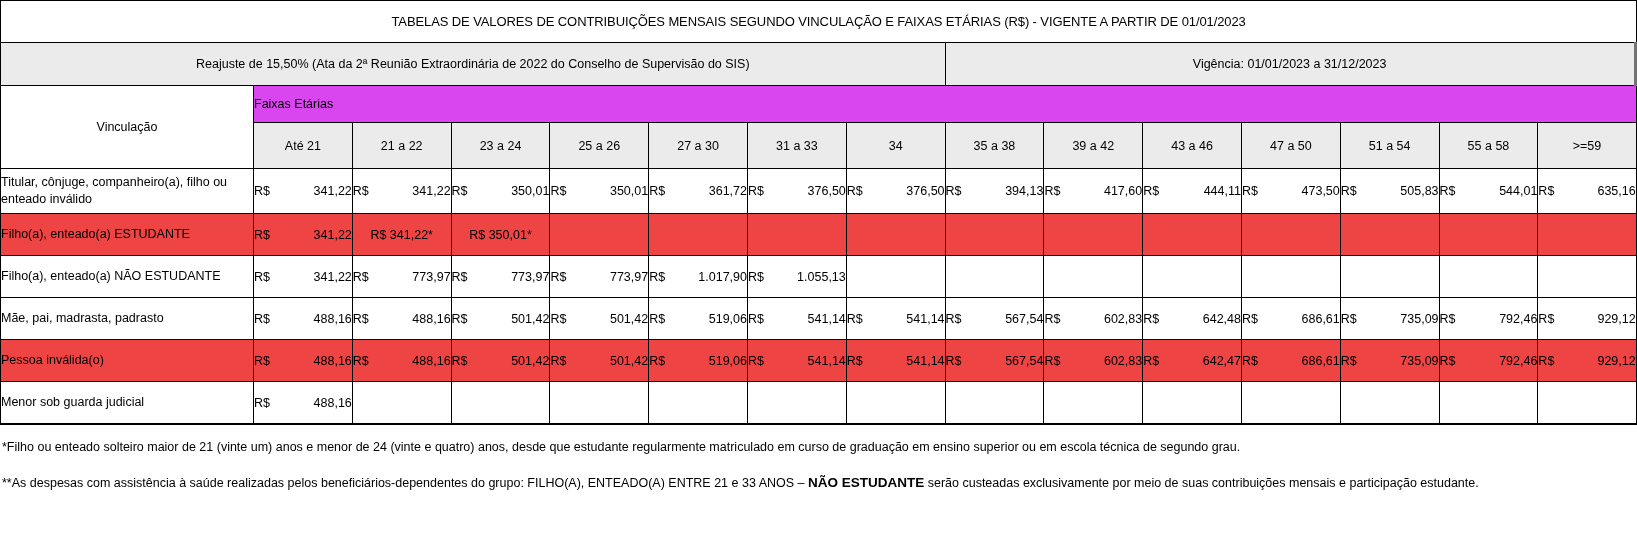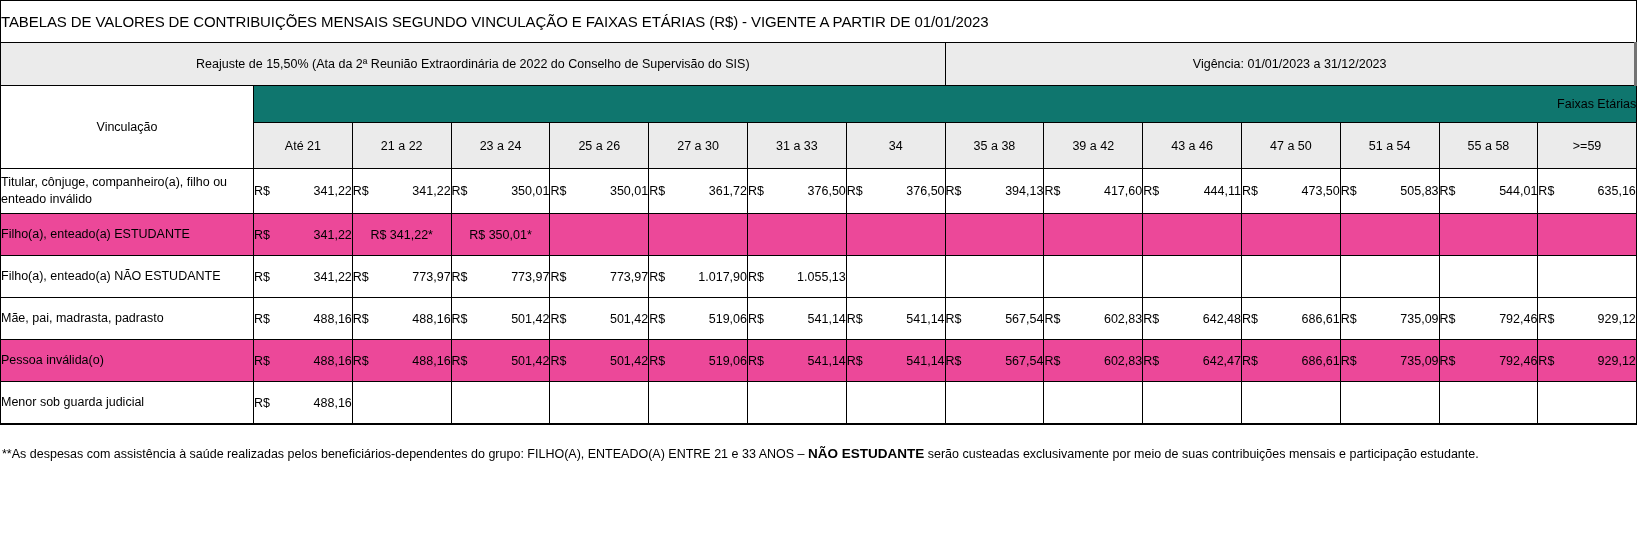"TABELAS DE VALORES DE CONTRIBUIÇÕES" .title-cell { font-size: 15px -> 13px; text-align: none -> center }
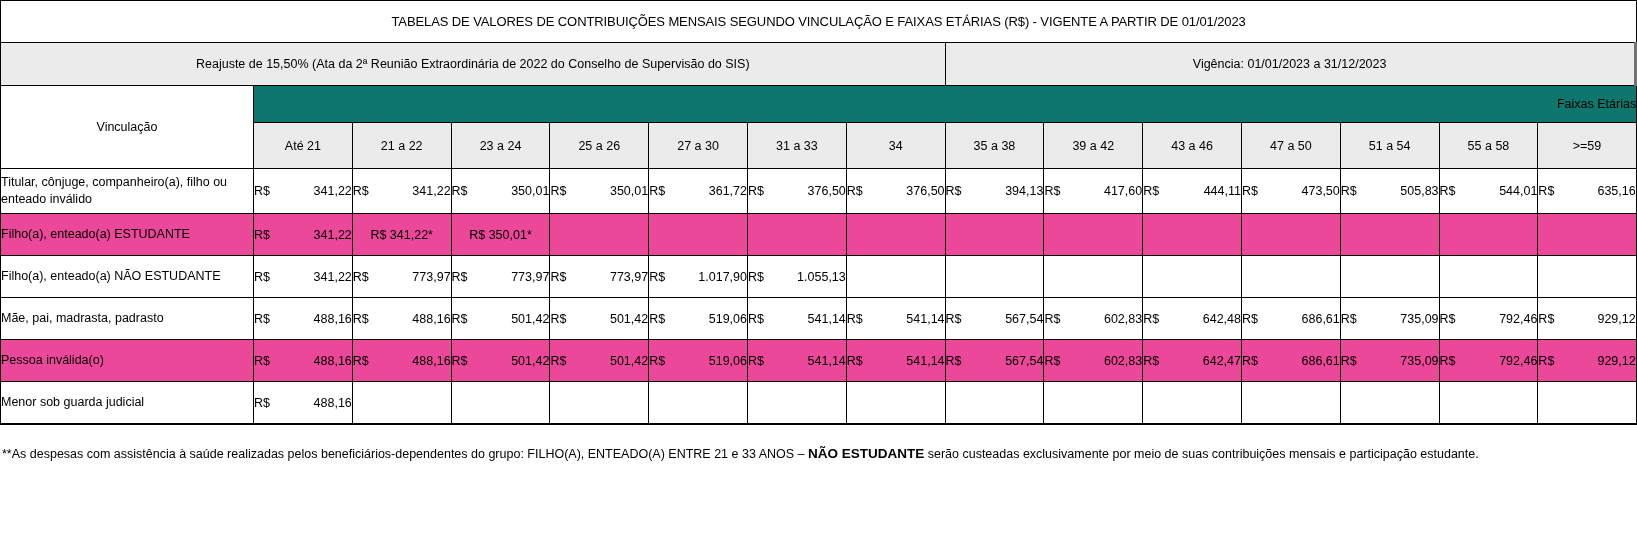"Faixas Etárias" .faixas-head { background: #0f766e -> #d946ef; text-align: right -> left }
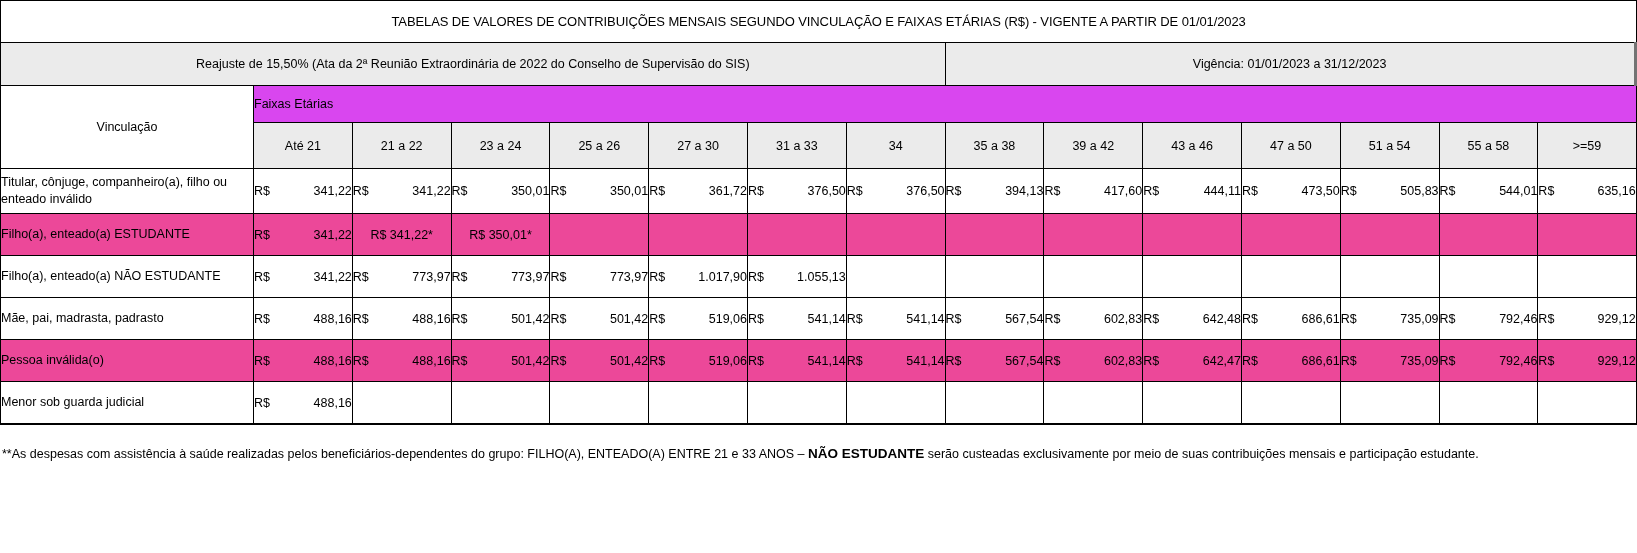"Filho(a), enteado(a) ESTUDANTE" .rowbg-gray { background: #ec4899 -> #ef4444 }
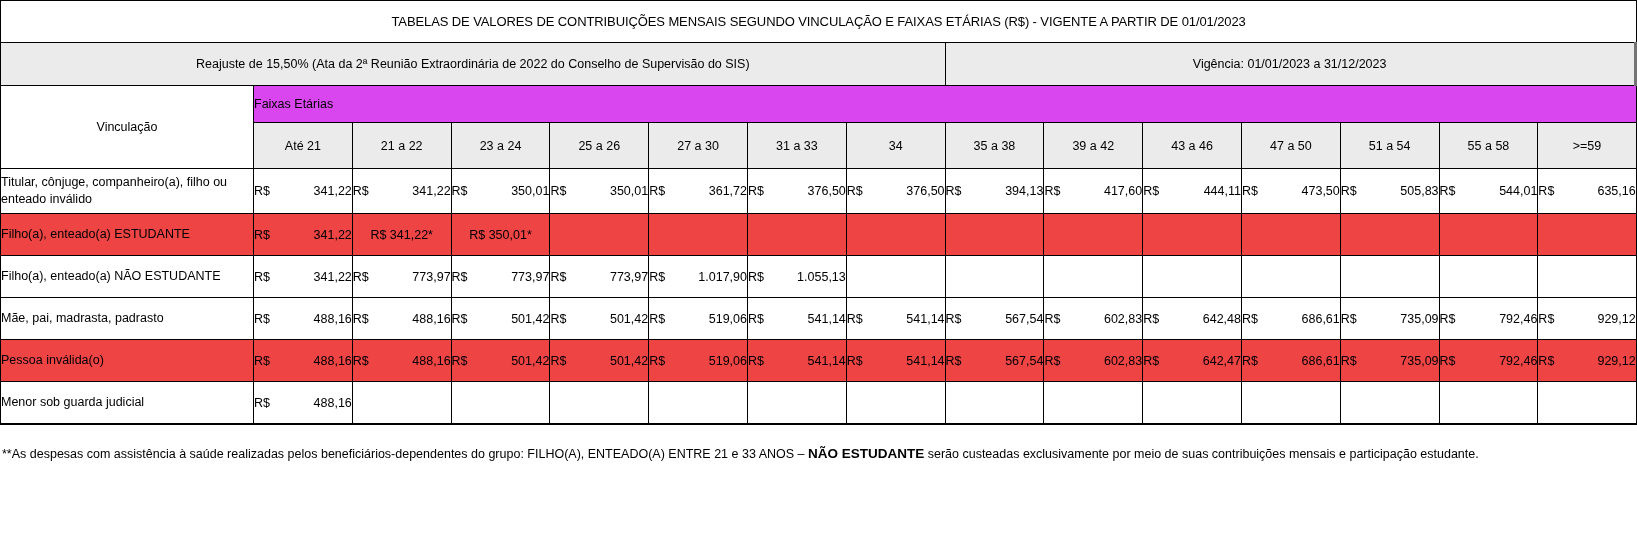"*Filho ou enteado solteiro maior" div.note { html: none -> <div>*Filho ou enteado solteiro maior de 21 (vinte um) anos e menor de 24 (vinte e quatro) anos, desde que estudante regularmente matriculado em curso de graduação em ensino superior ou em escola técnica de segundo grau.</div> }
